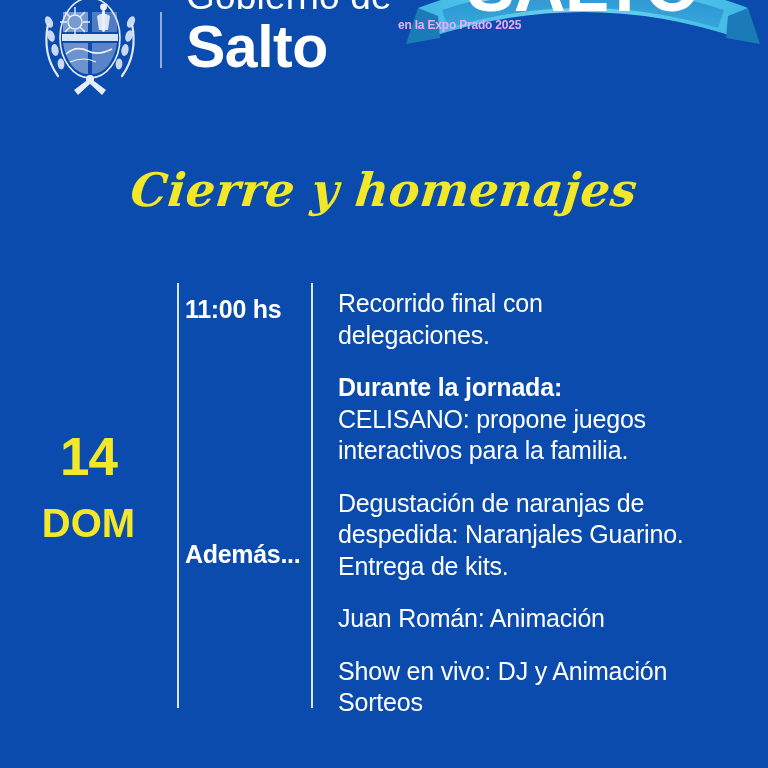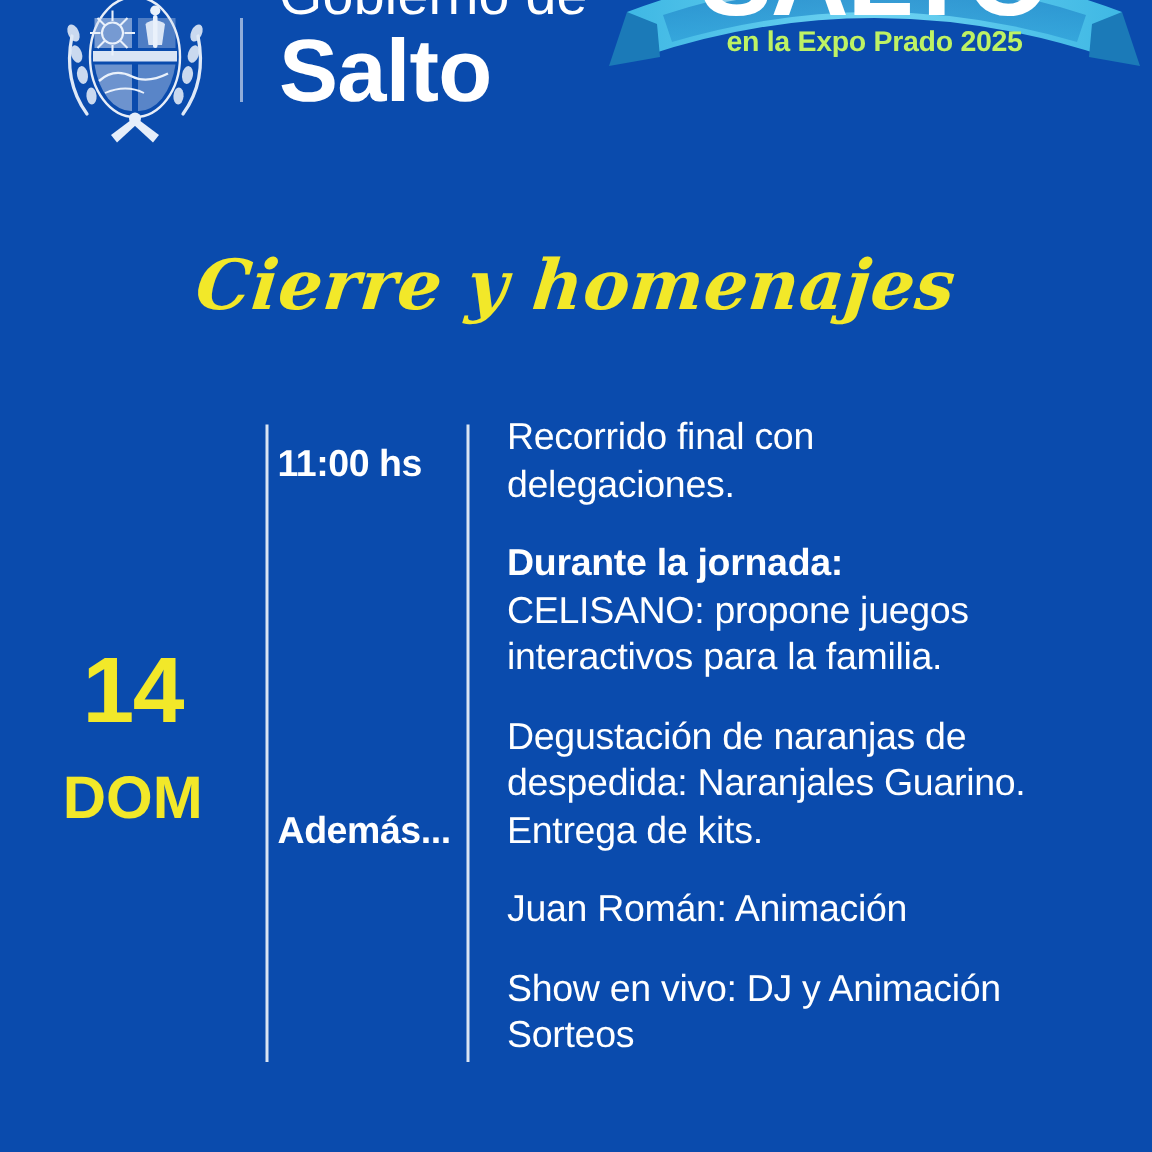"en la Expo Prado 2025" .expo-sub { color: #bef264 -> #f0abfc; font-size: 19px -> 12px; text-align: center -> left }
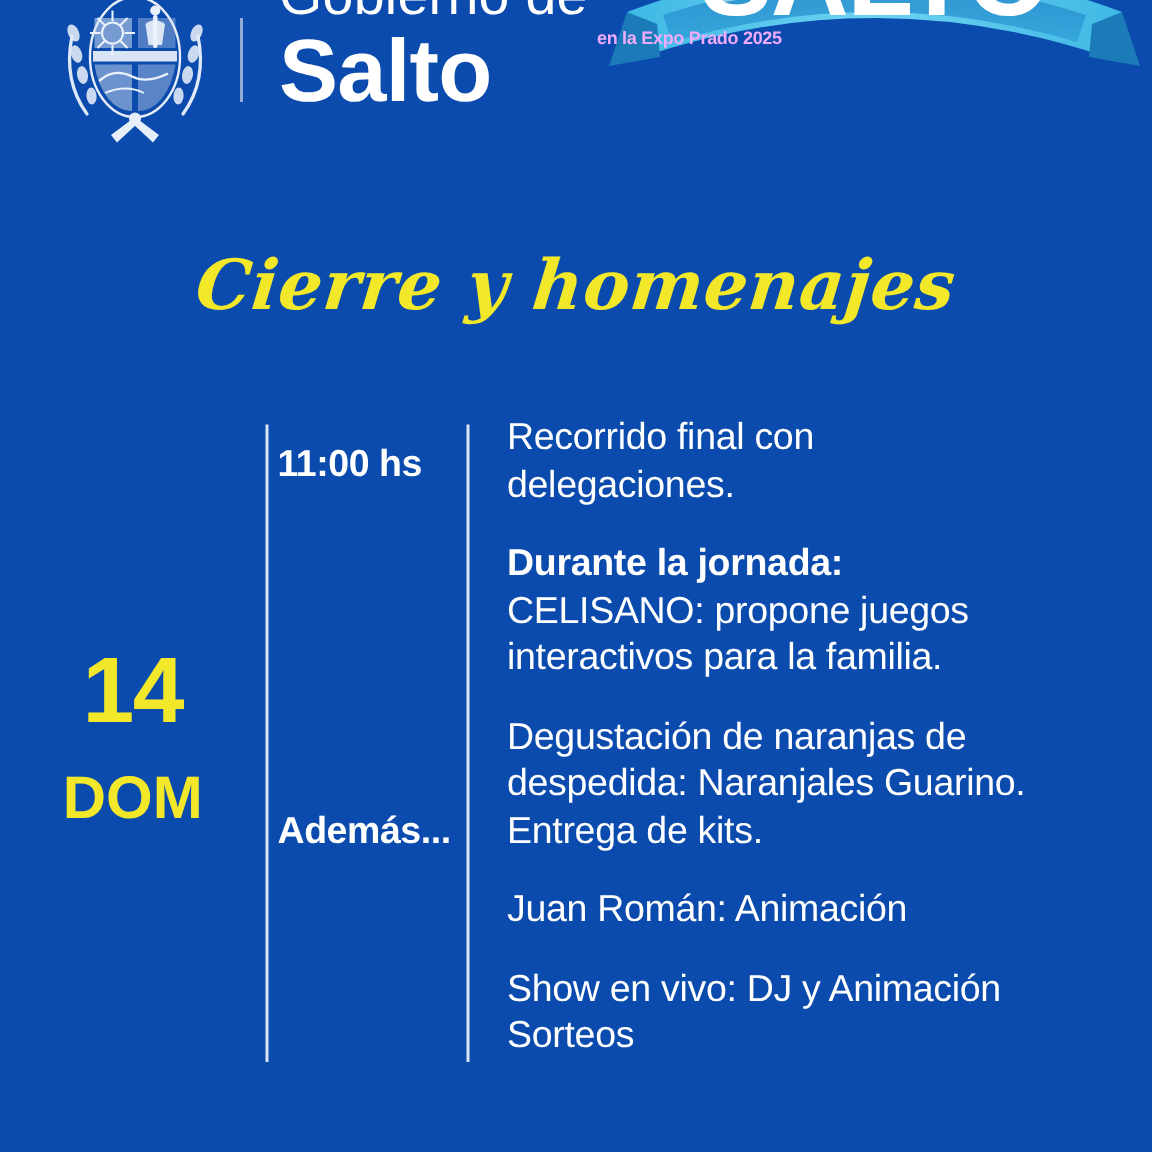"Recorrido final con" .content-col { top: 276px -> 288px }
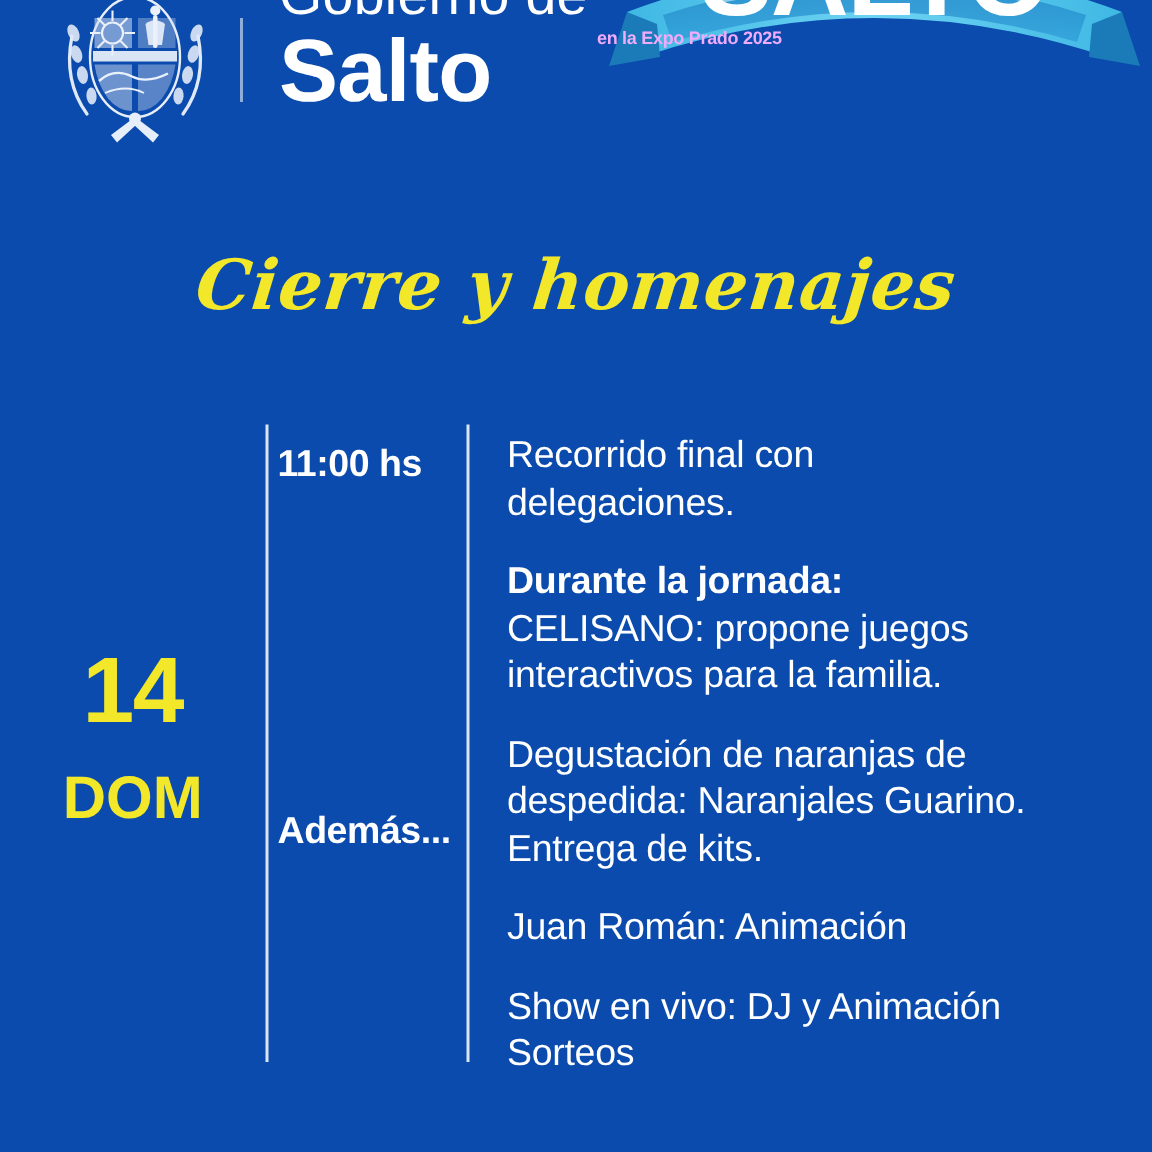"14" .date-num { font-size: 62px -> 53px }
